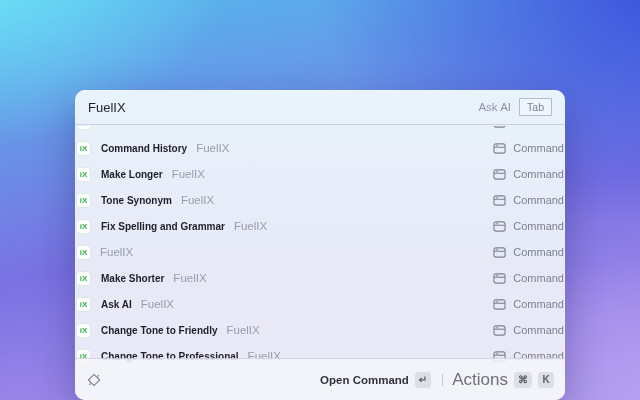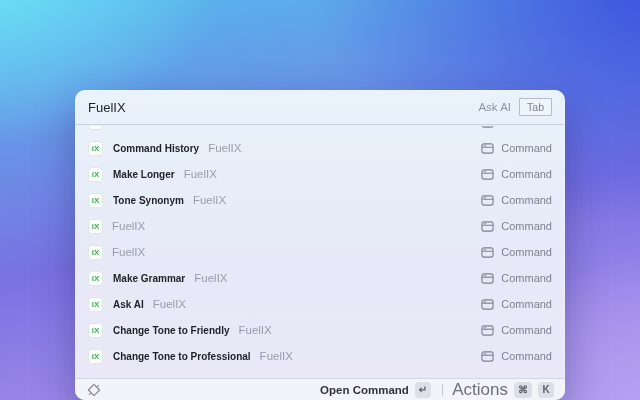"iX" .row { padding: 0 13px -> 0 1px }
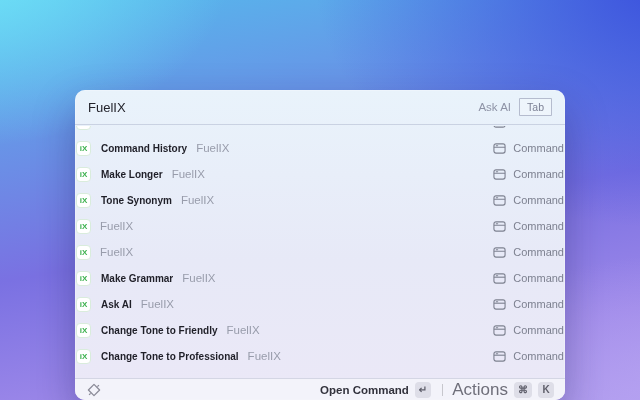"Fix Spelling and Grammar" span.row-title { html: none -> <span>Fix Spelling and Grammar</span> }
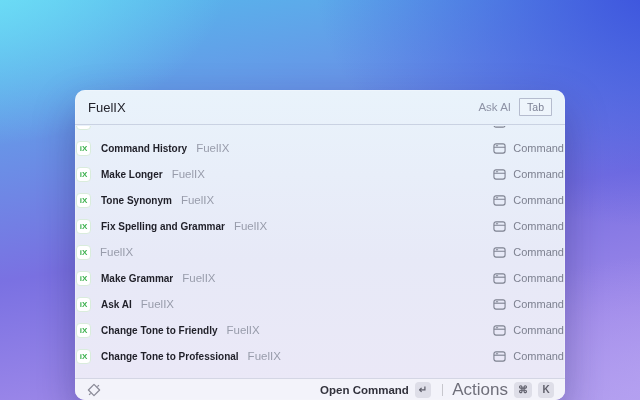"Make Grammar" span.row-title { text: Grammar -> Shorter }
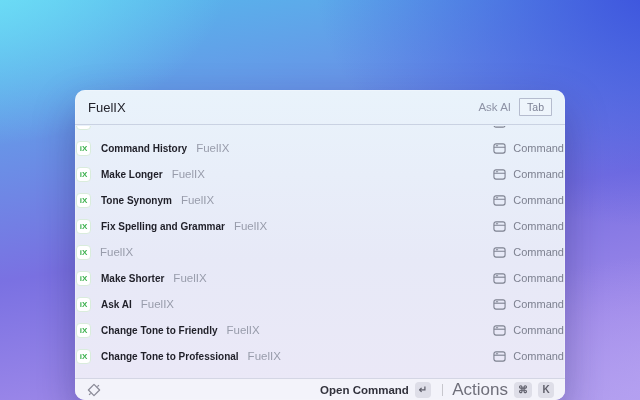"Open Command" .footer { height: 22px -> 42px }
